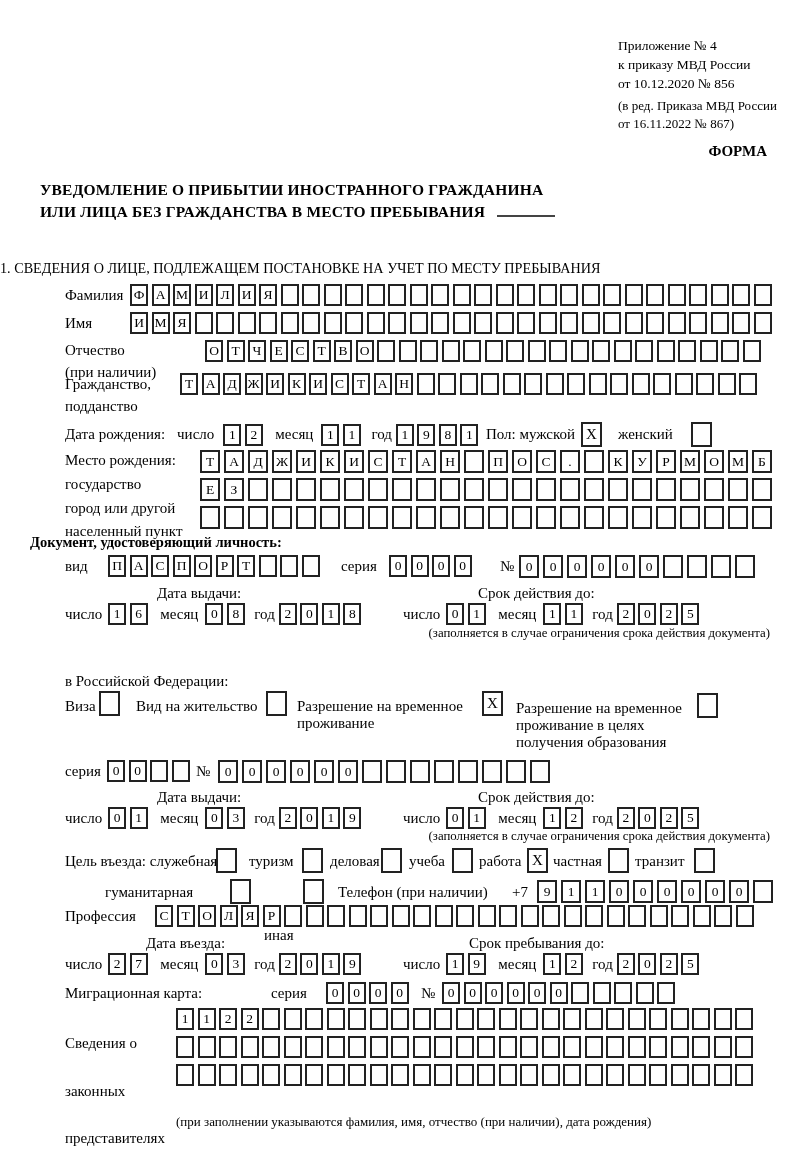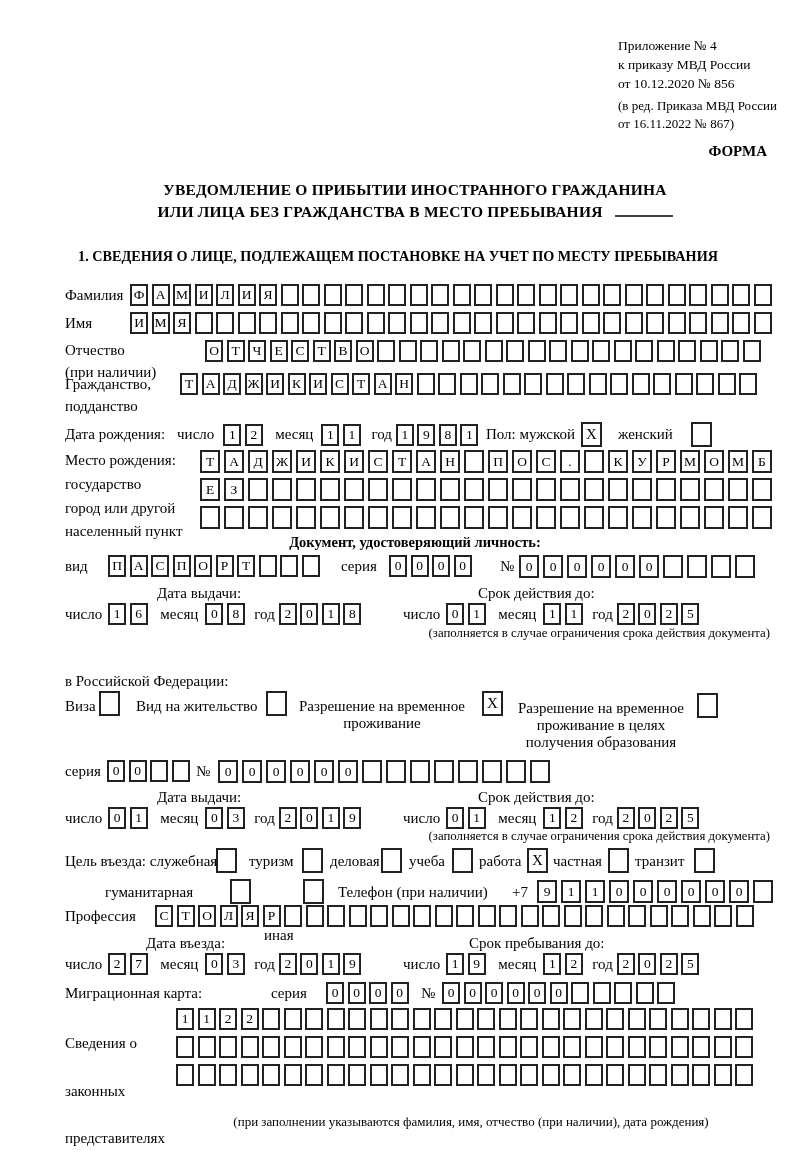"УВЕДОМЛЕНИЕ О ПРИБЫТИИ ИНОСТРАННОГО" .center { text-align: center -> left }
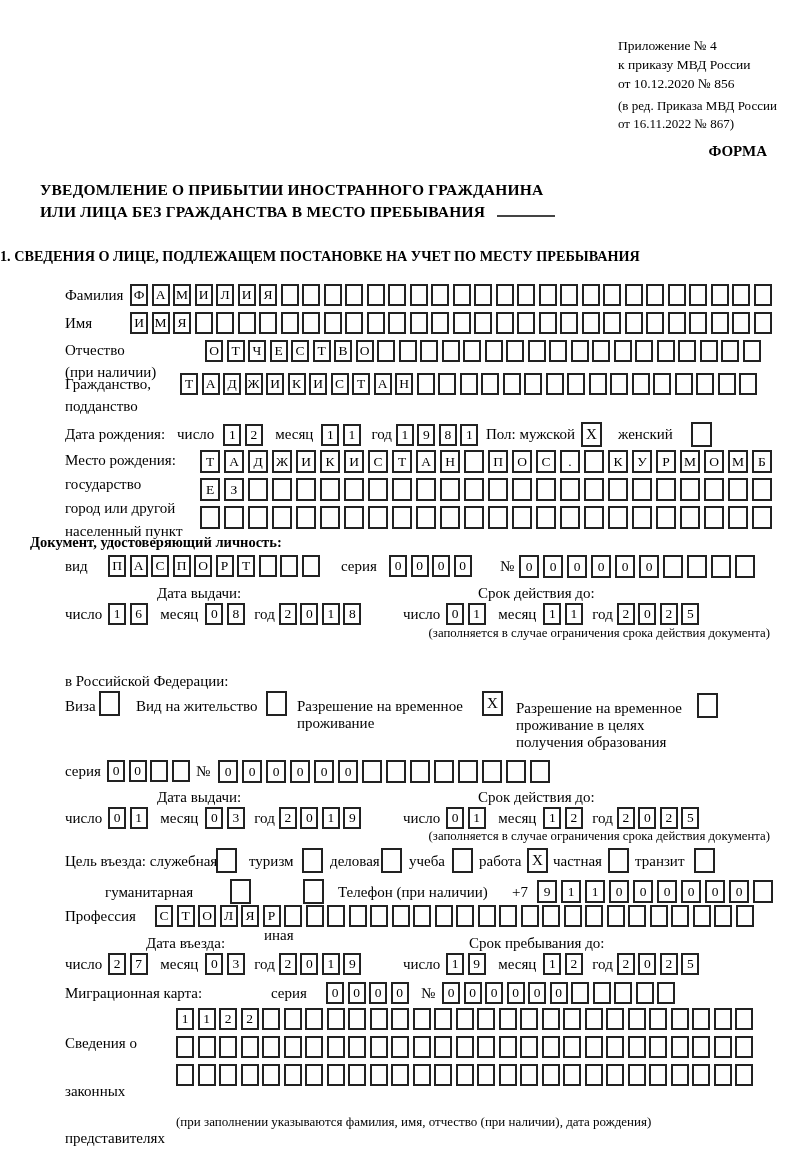"1. СВЕДЕНИЯ О ЛИЦЕ, ПОДЛЕЖАЩЕМ" div.abs { font-weight: bold -> normal; top: 248px -> 260px }
